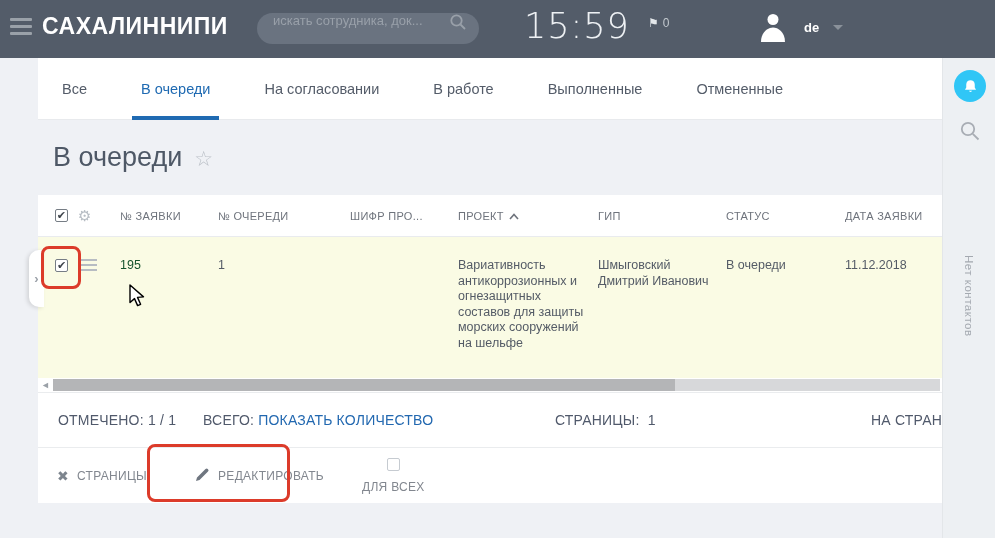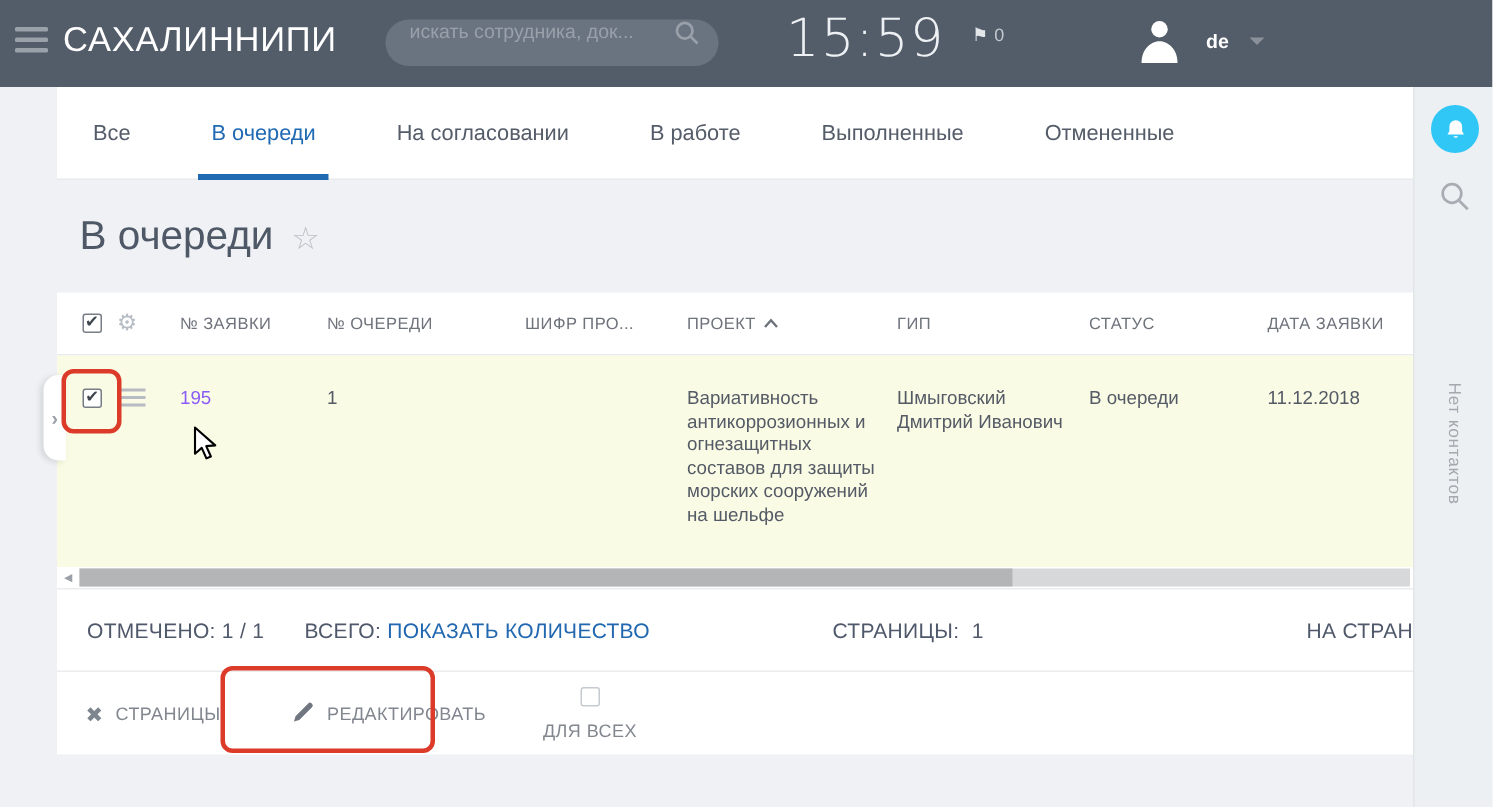"САХАЛИННИПИ" .logo { font-weight: normal -> bold }
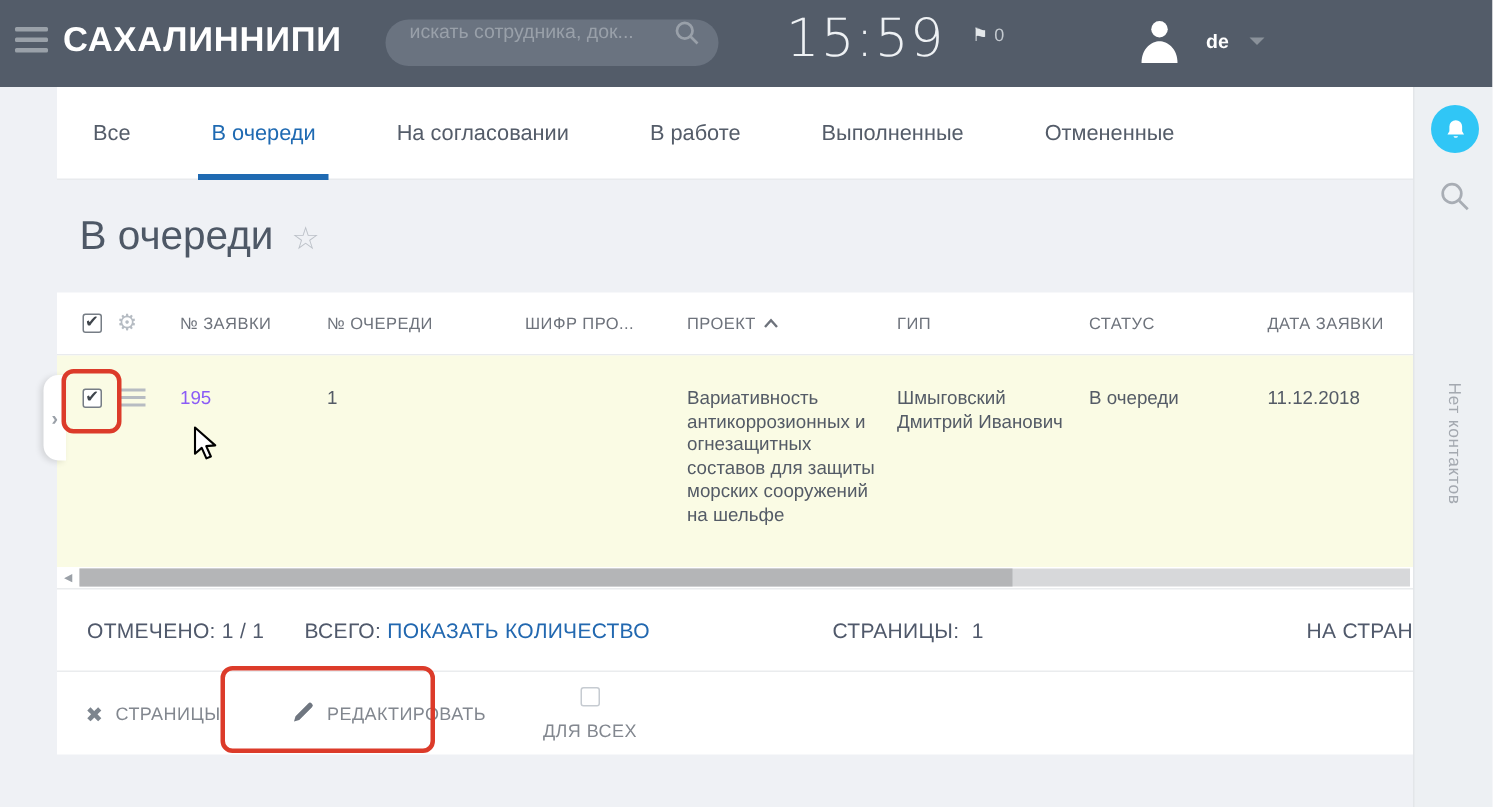"195" .row-link { color: #8b5cf6 -> #14532d }
